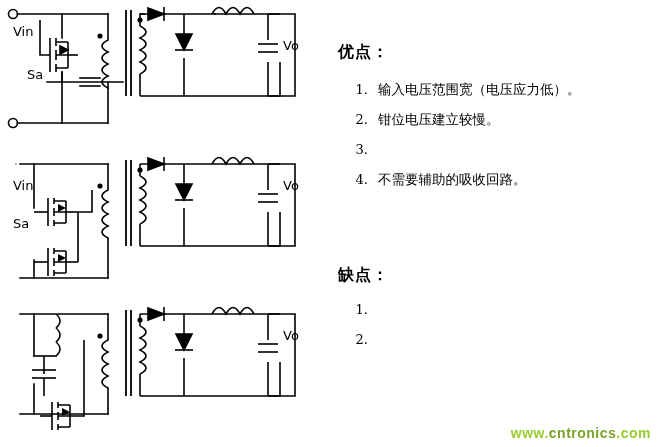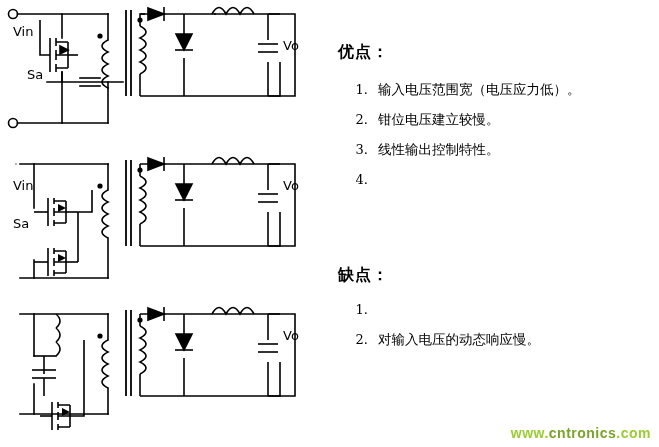"线性输出控制特性。" span.body { html: <span>线性输出控制特性。</span> -> none }
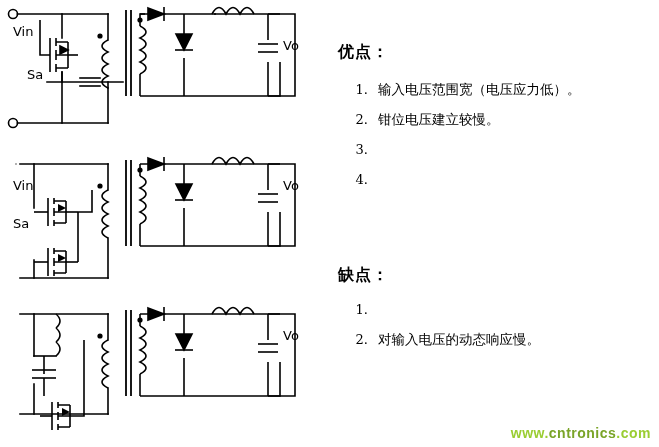"不需要辅助的吸收回路。" span.body { html: none -> <span>不需要辅助的吸收回路。</span> }
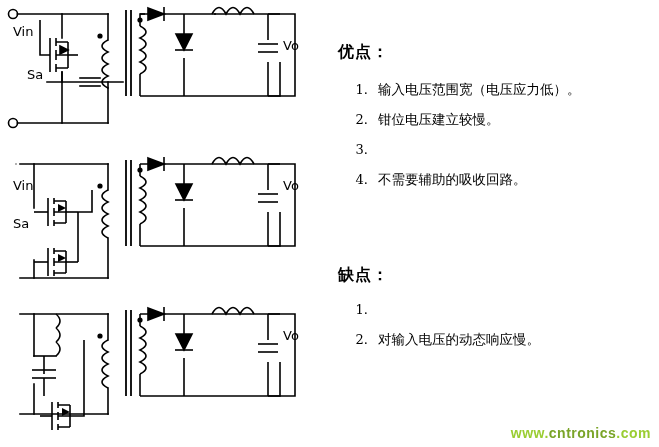"对输入电压的动态响应慢。" span.body { html: <span>对输入电压的动态响应慢。</span> -> none }
